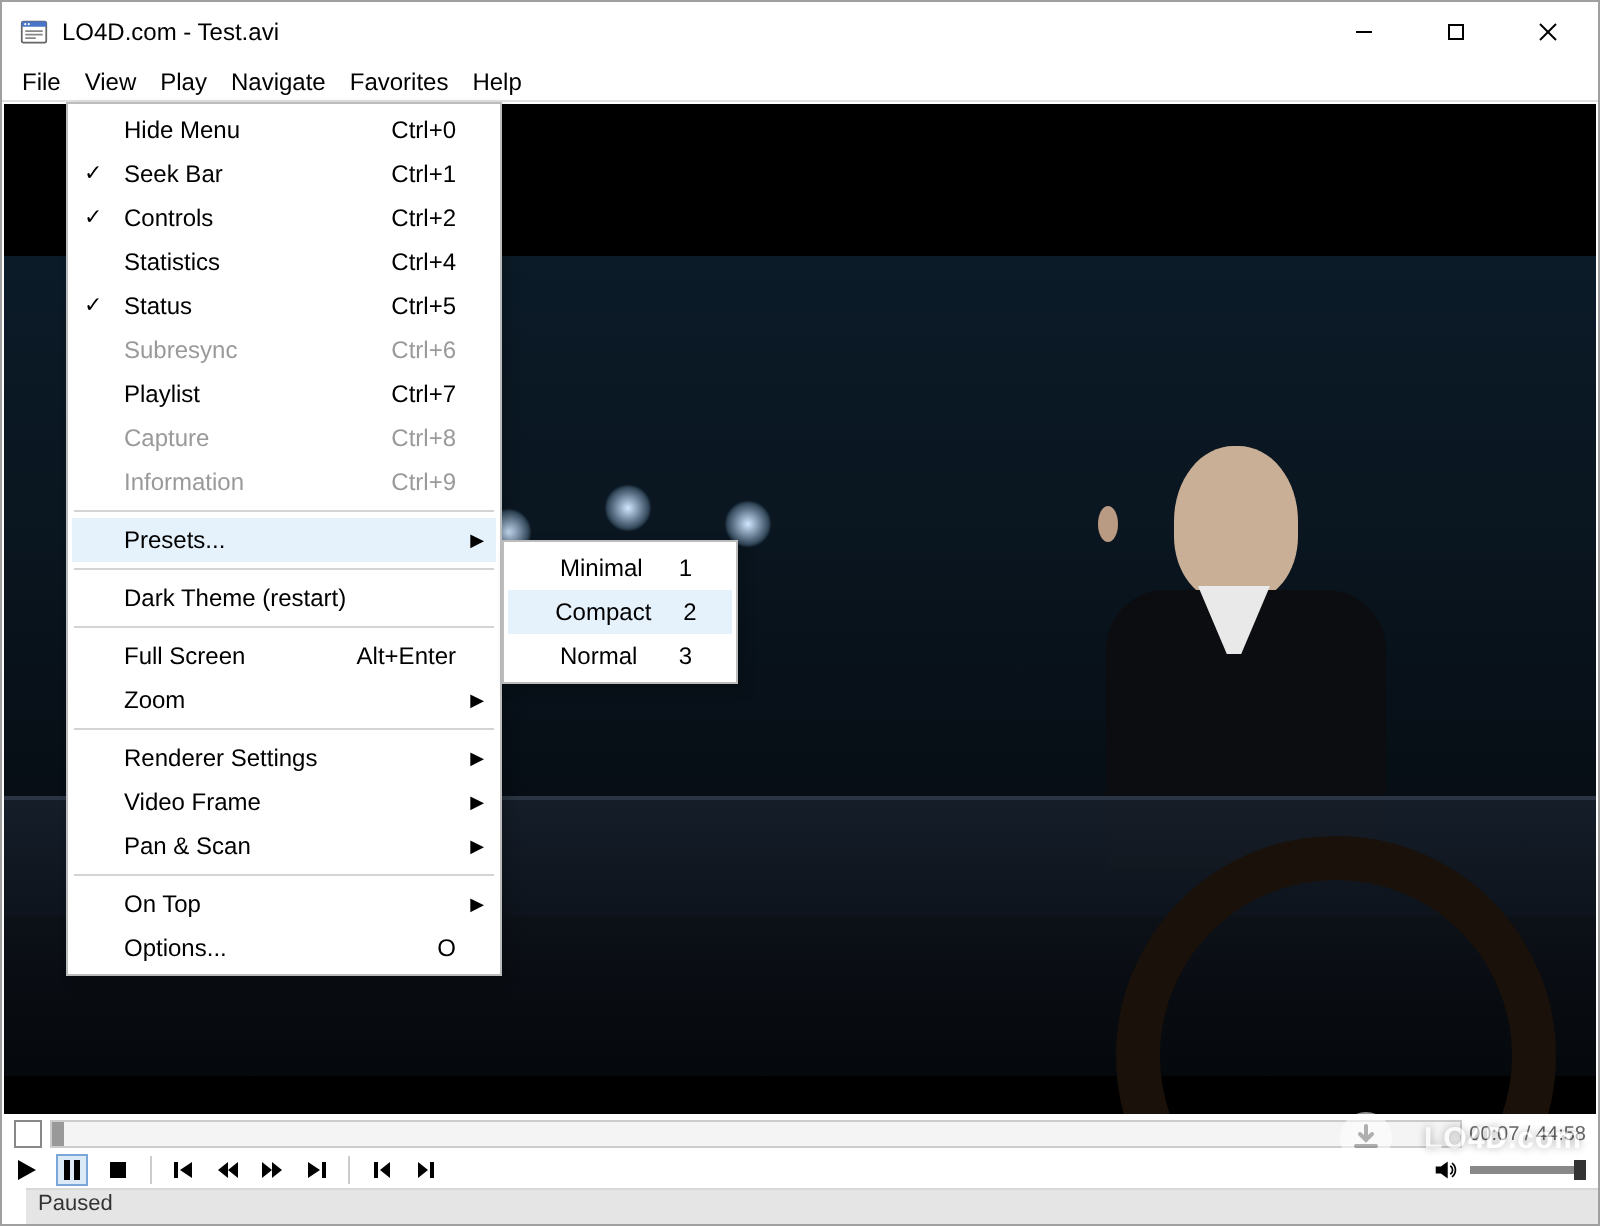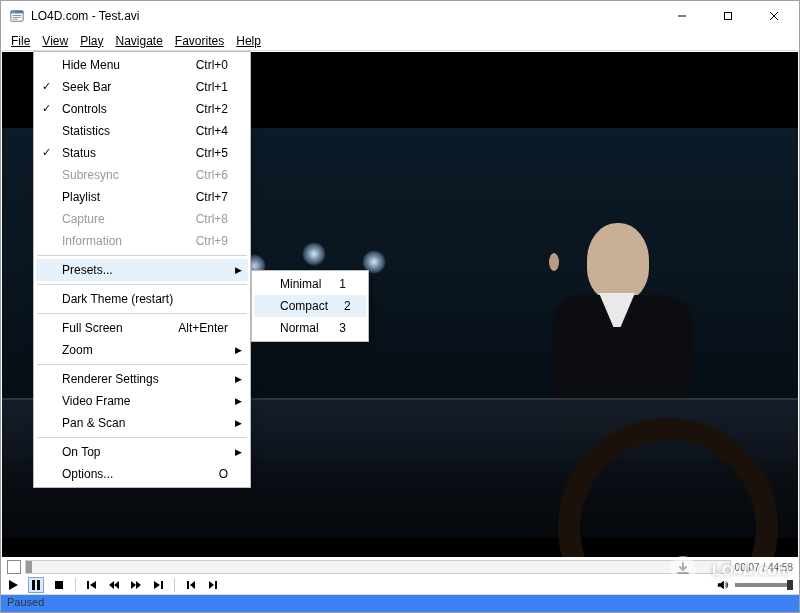"File" .menubar-item { text-decoration: underline -> none }
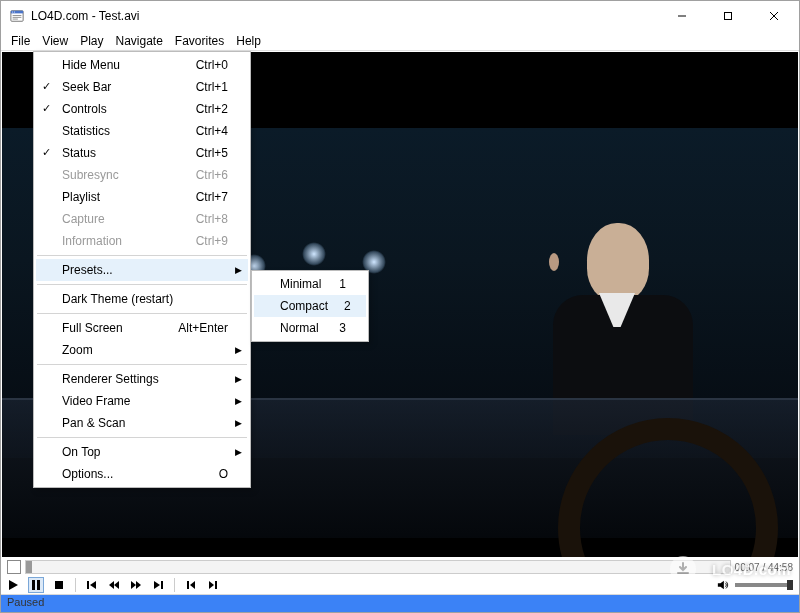"Presets..." .mi.highlight { justify-content: none -> center }
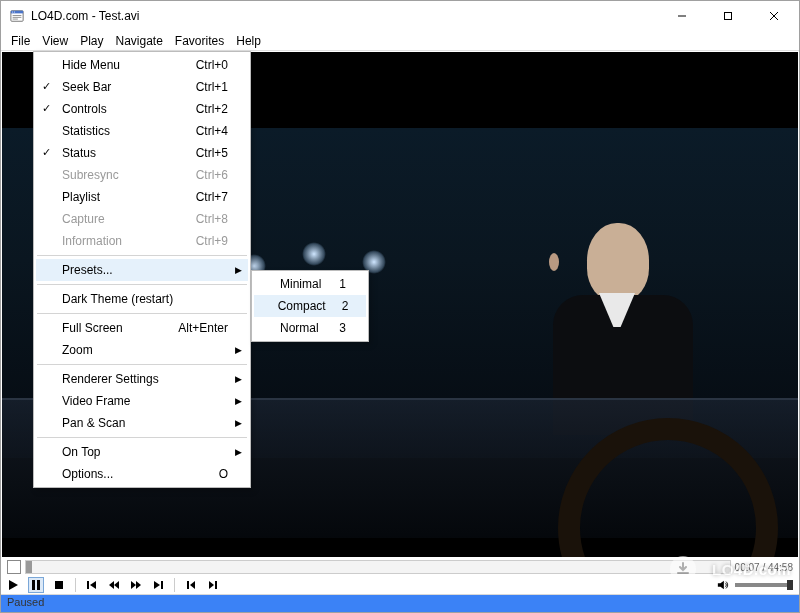"Paused" .statusbar { background: #3b82f6 -> #e5e5e5; left: 0 -> 12px }
